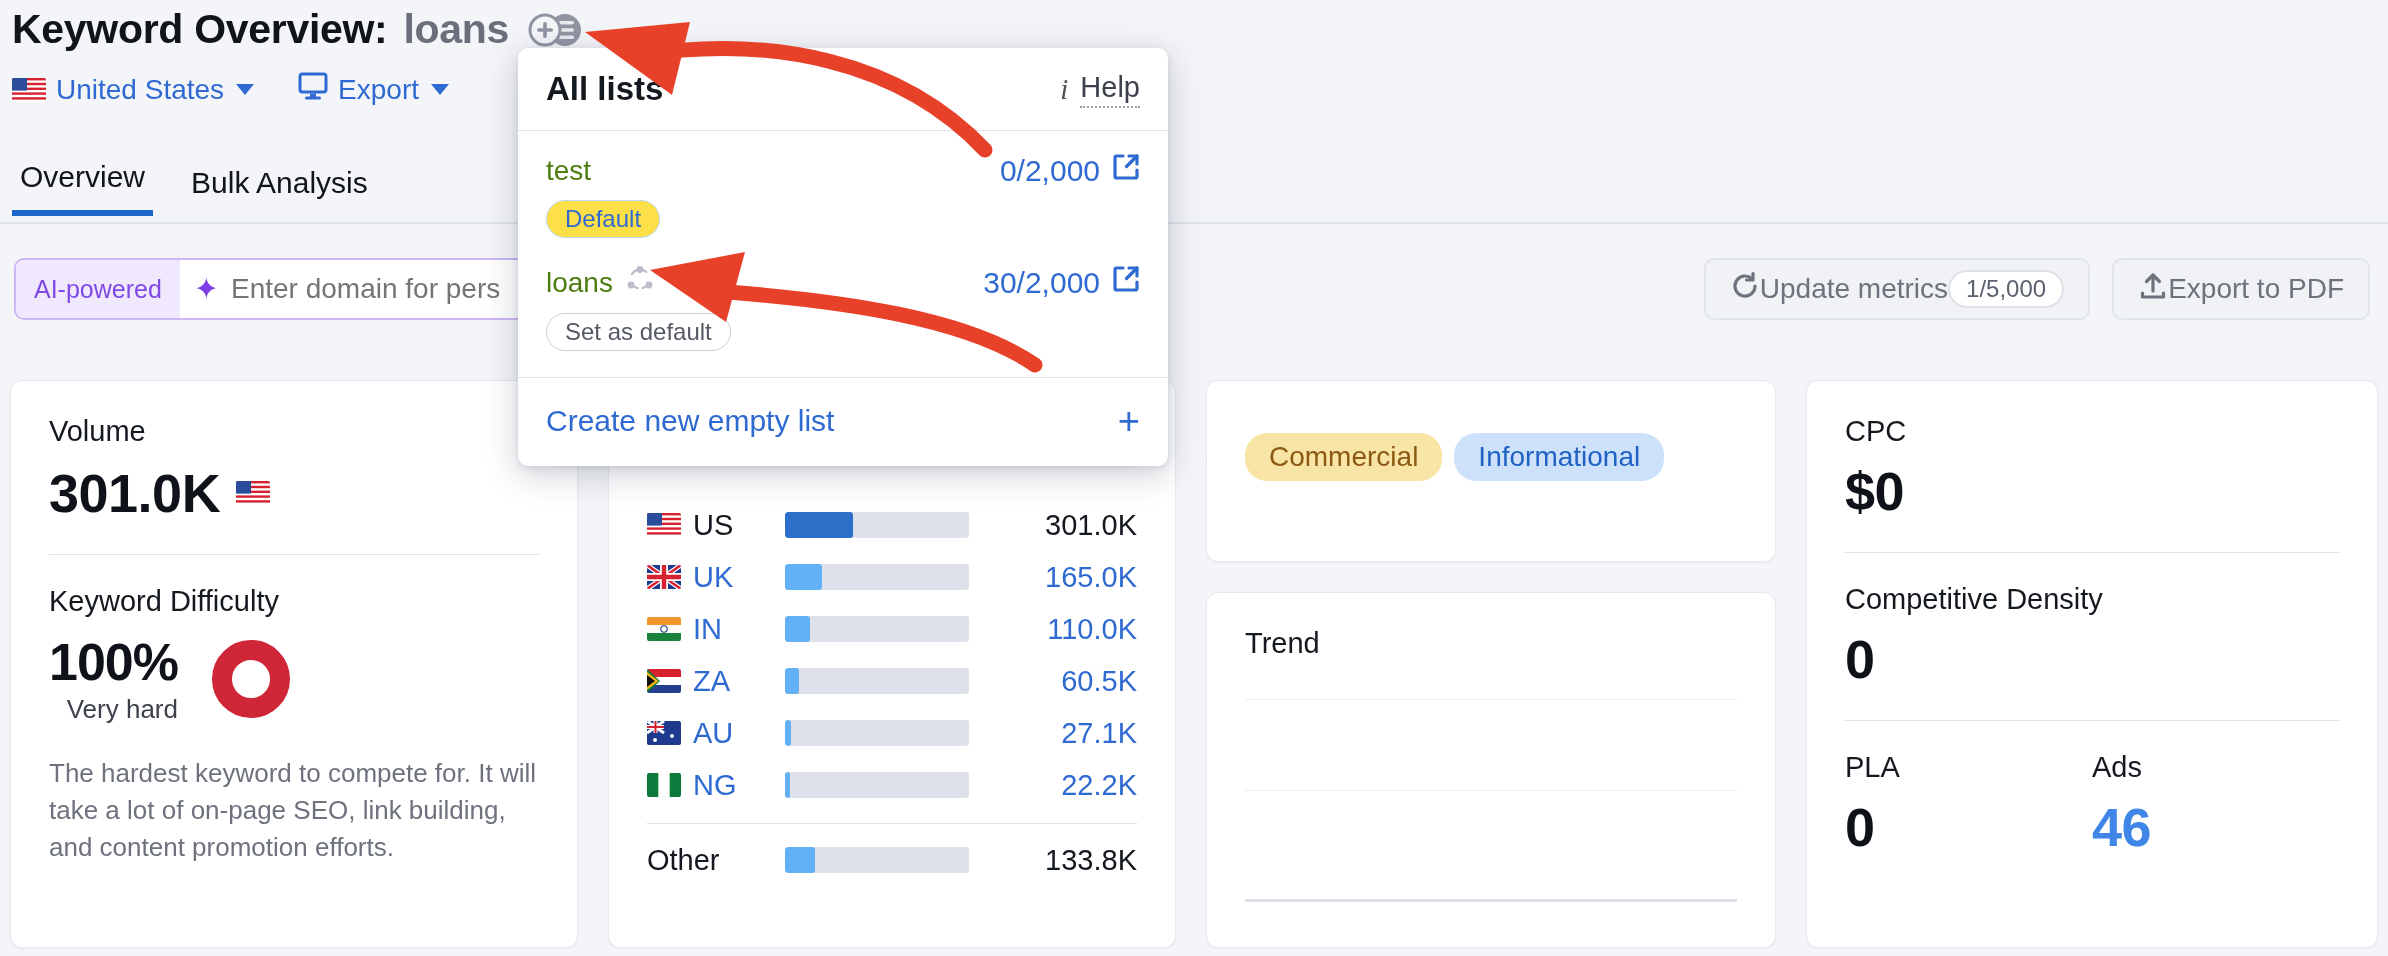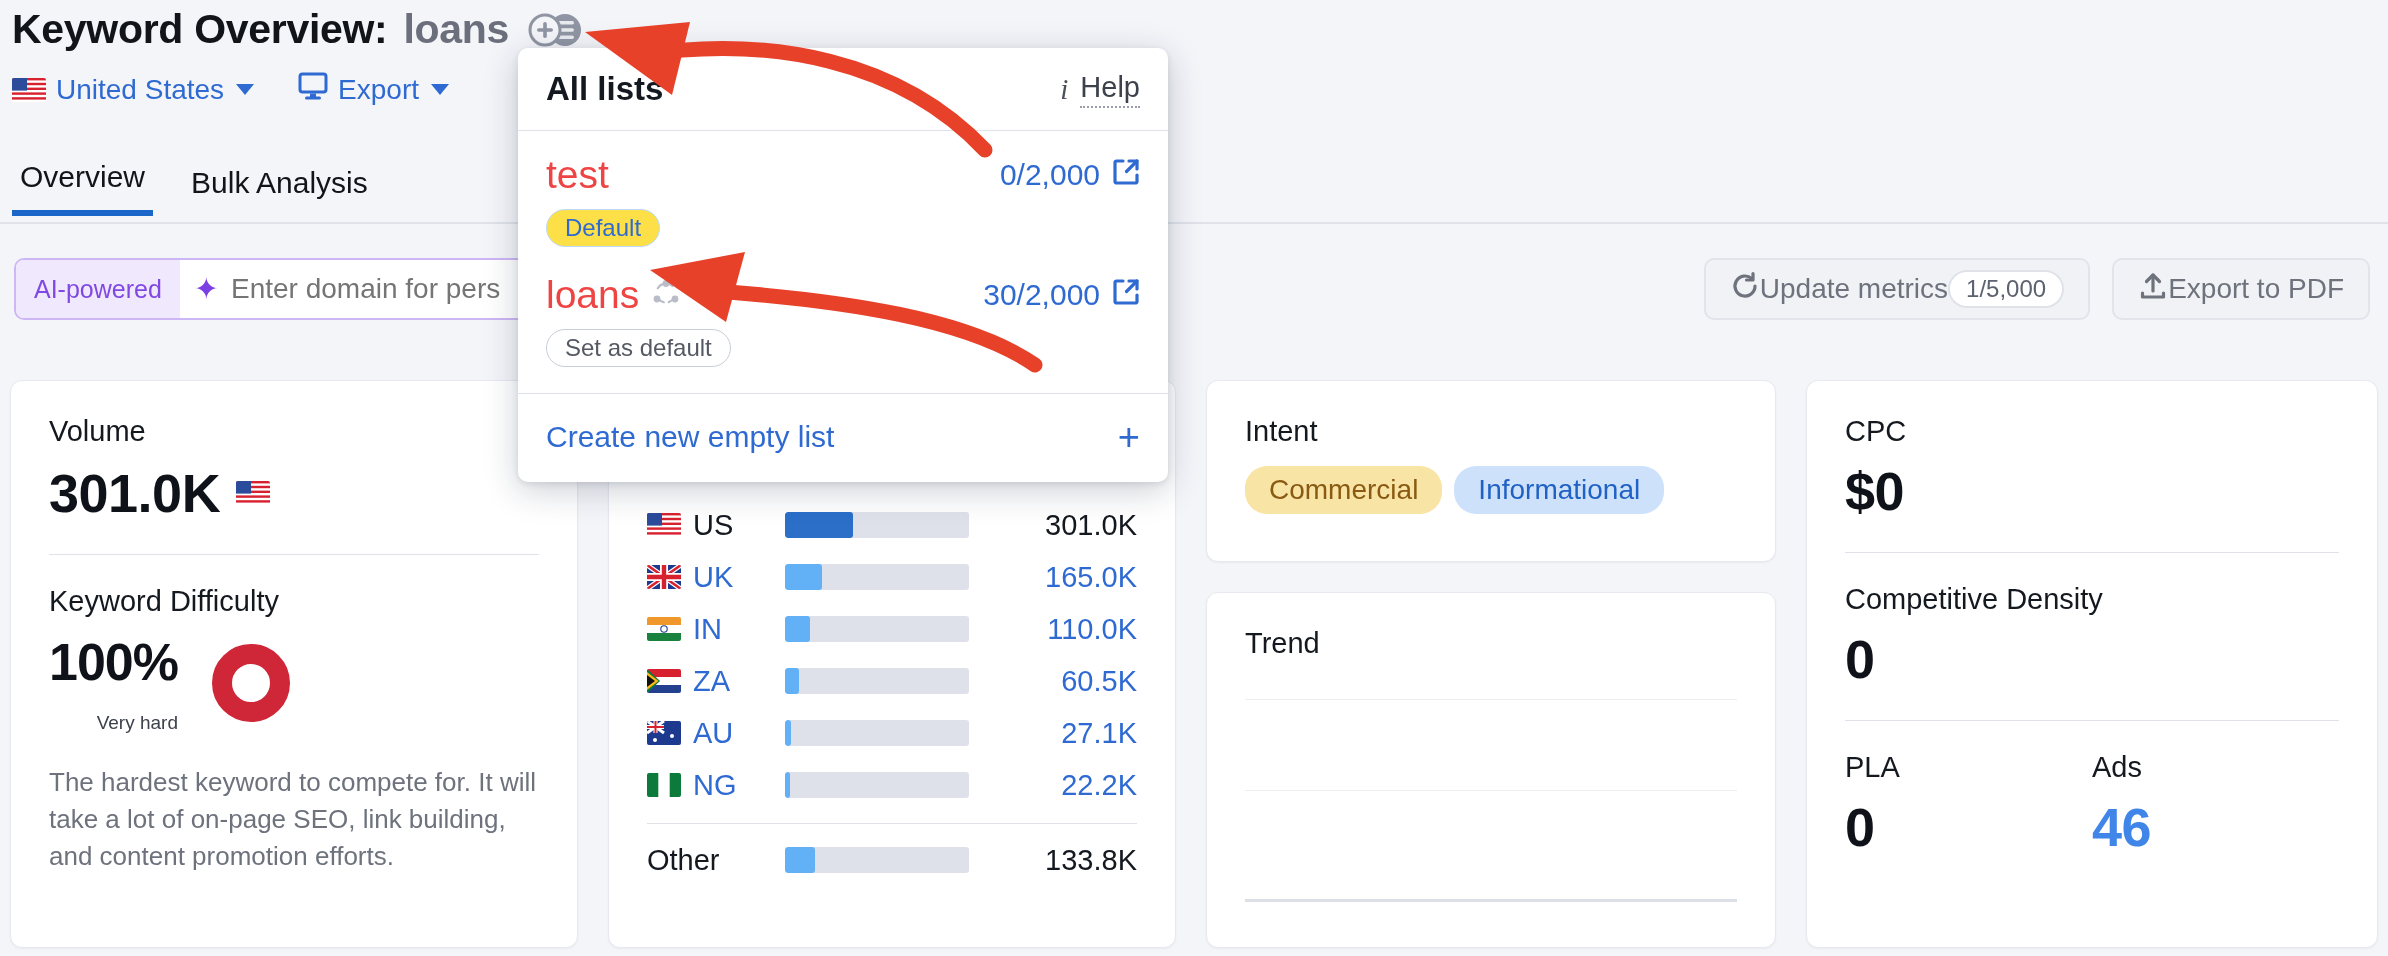"test" .dd-name { color: #ef4444 -> #4d7c0f; font-size: 39px -> 28px }
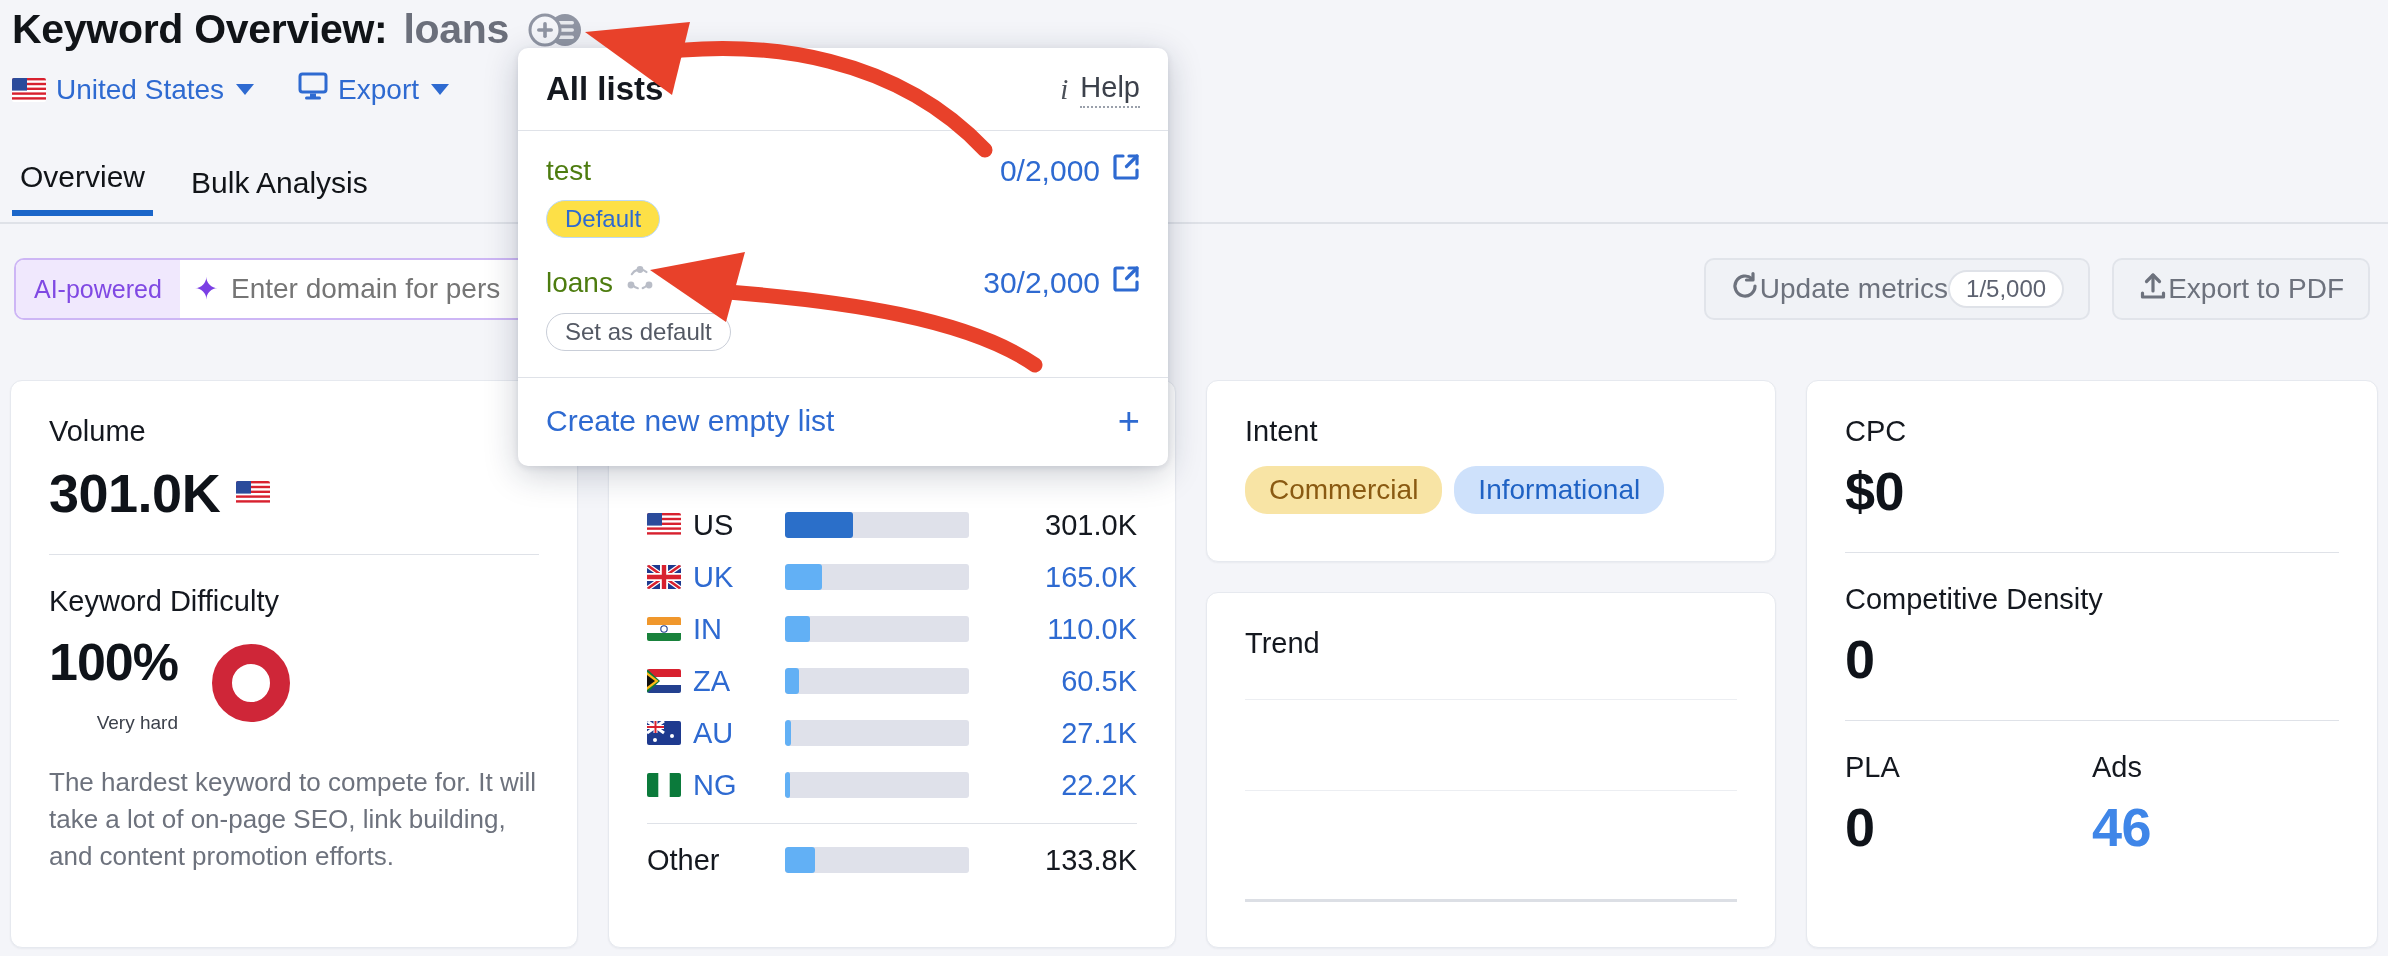"Intent" div.metric-label { html: <div>Intent</div> -> none }
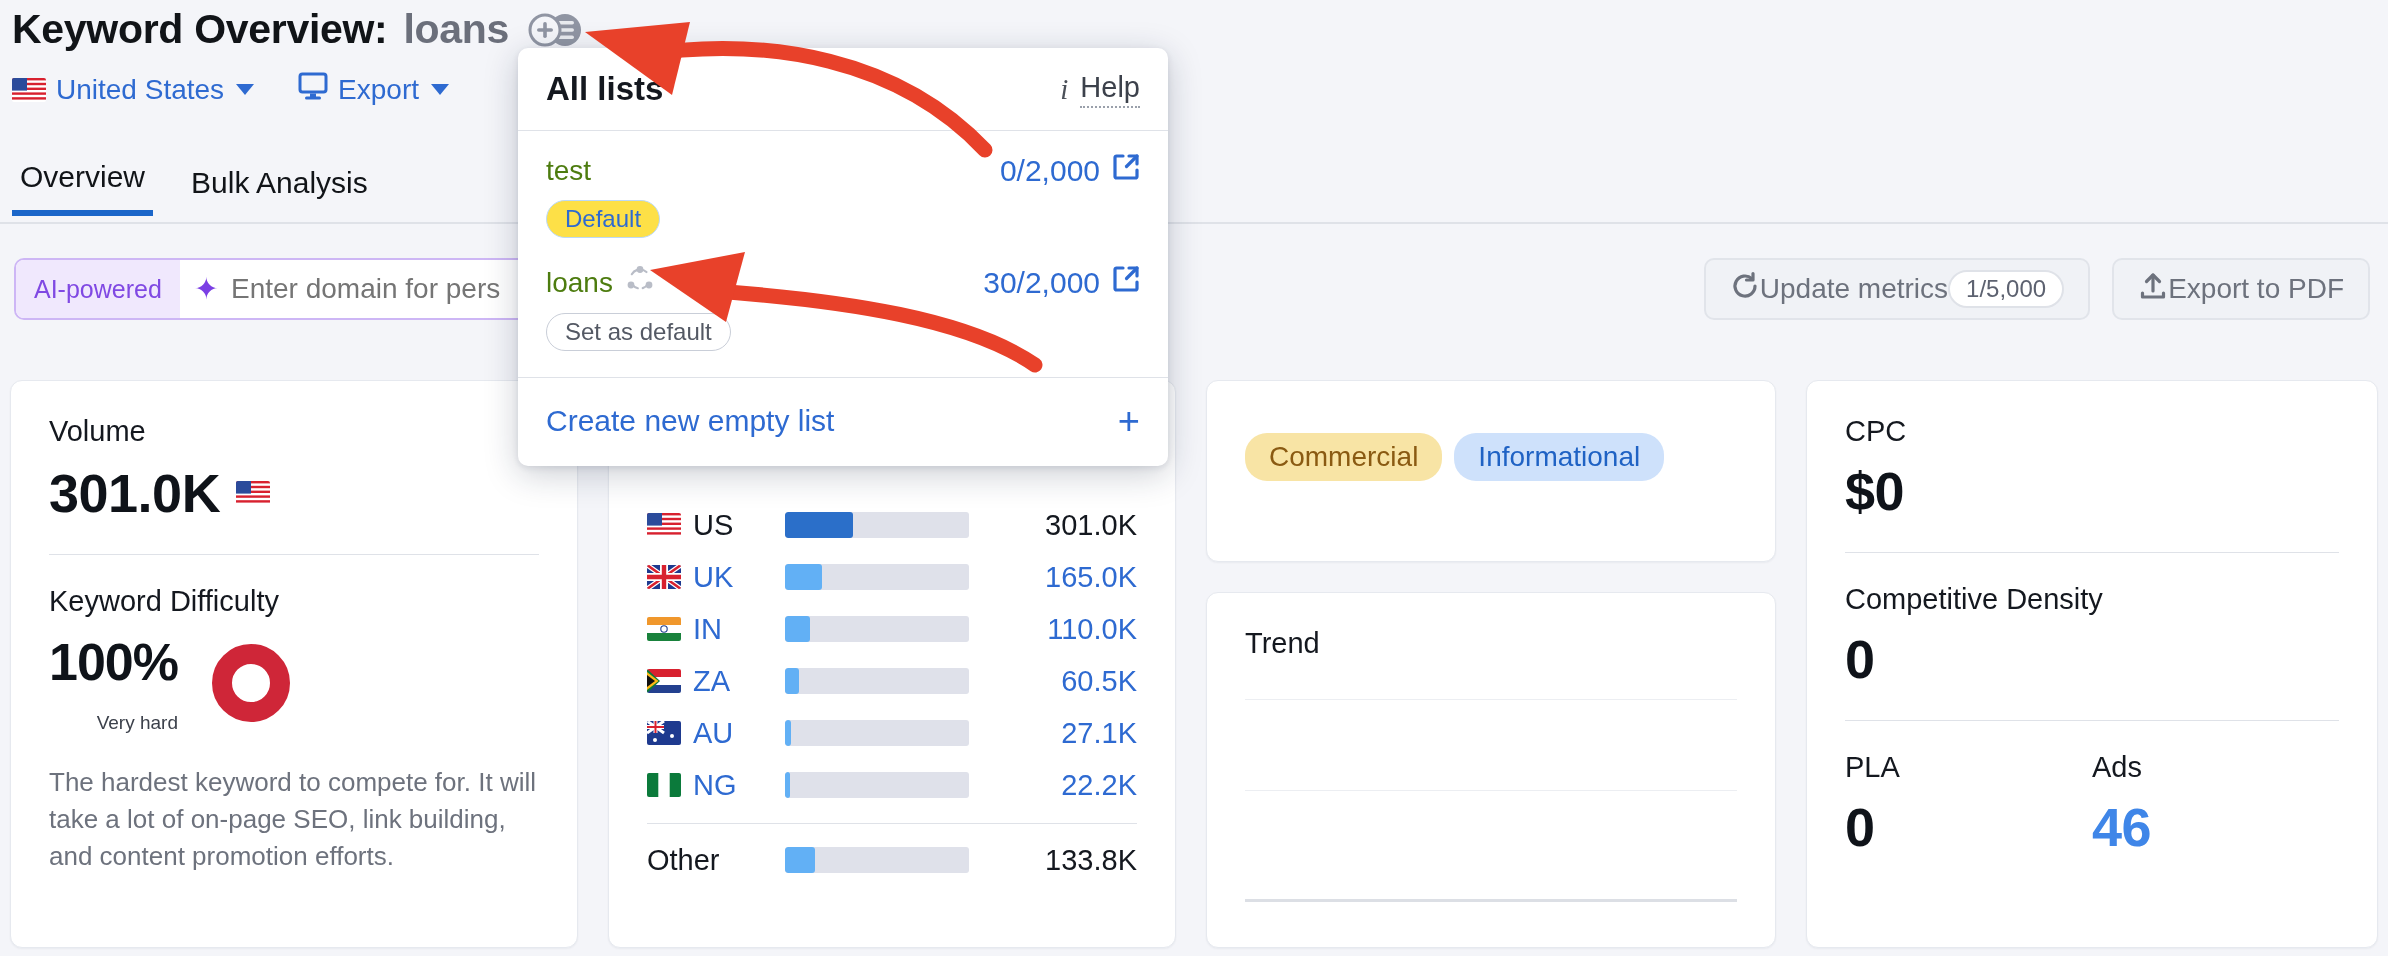"Very hard" .kd-sub { font-size: 19px -> 26px; margin-top: 20px -> 2px }
